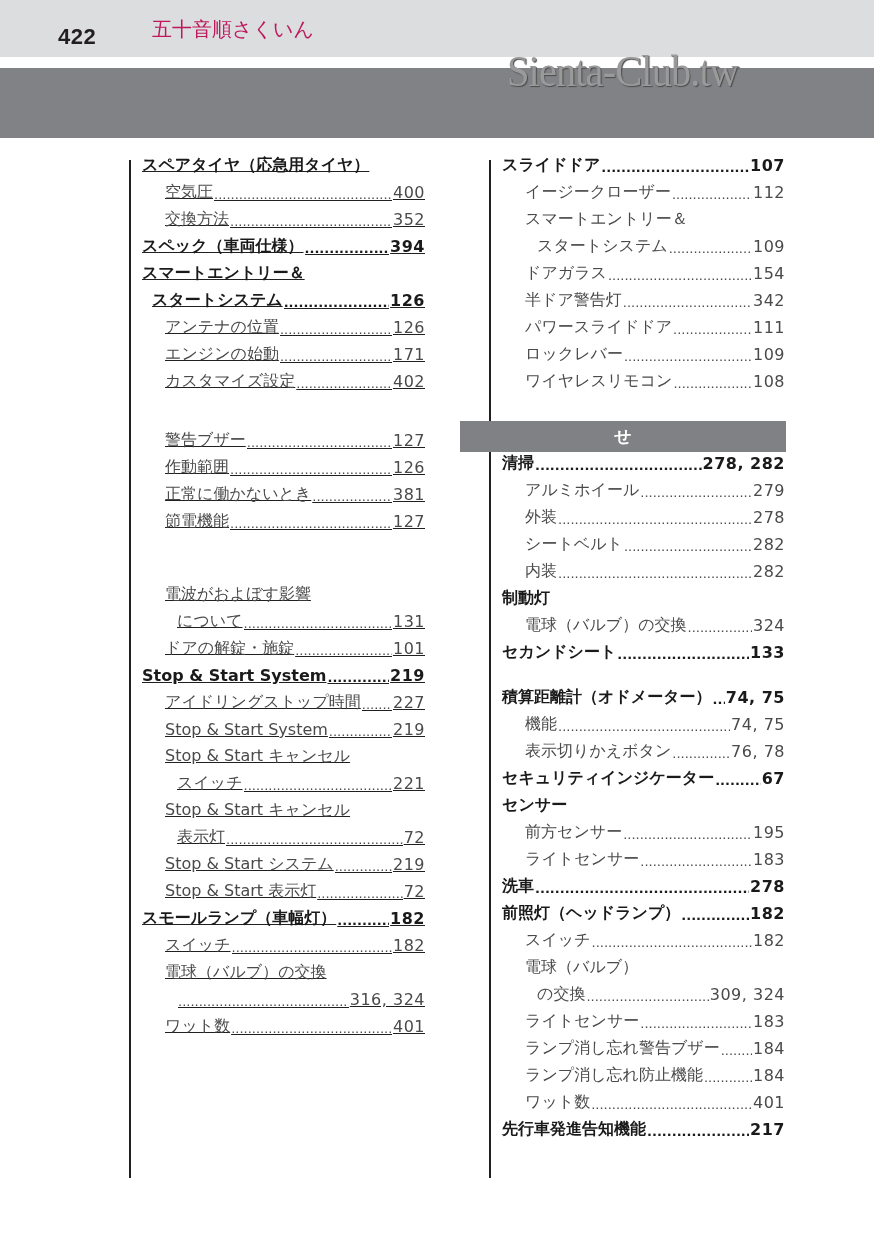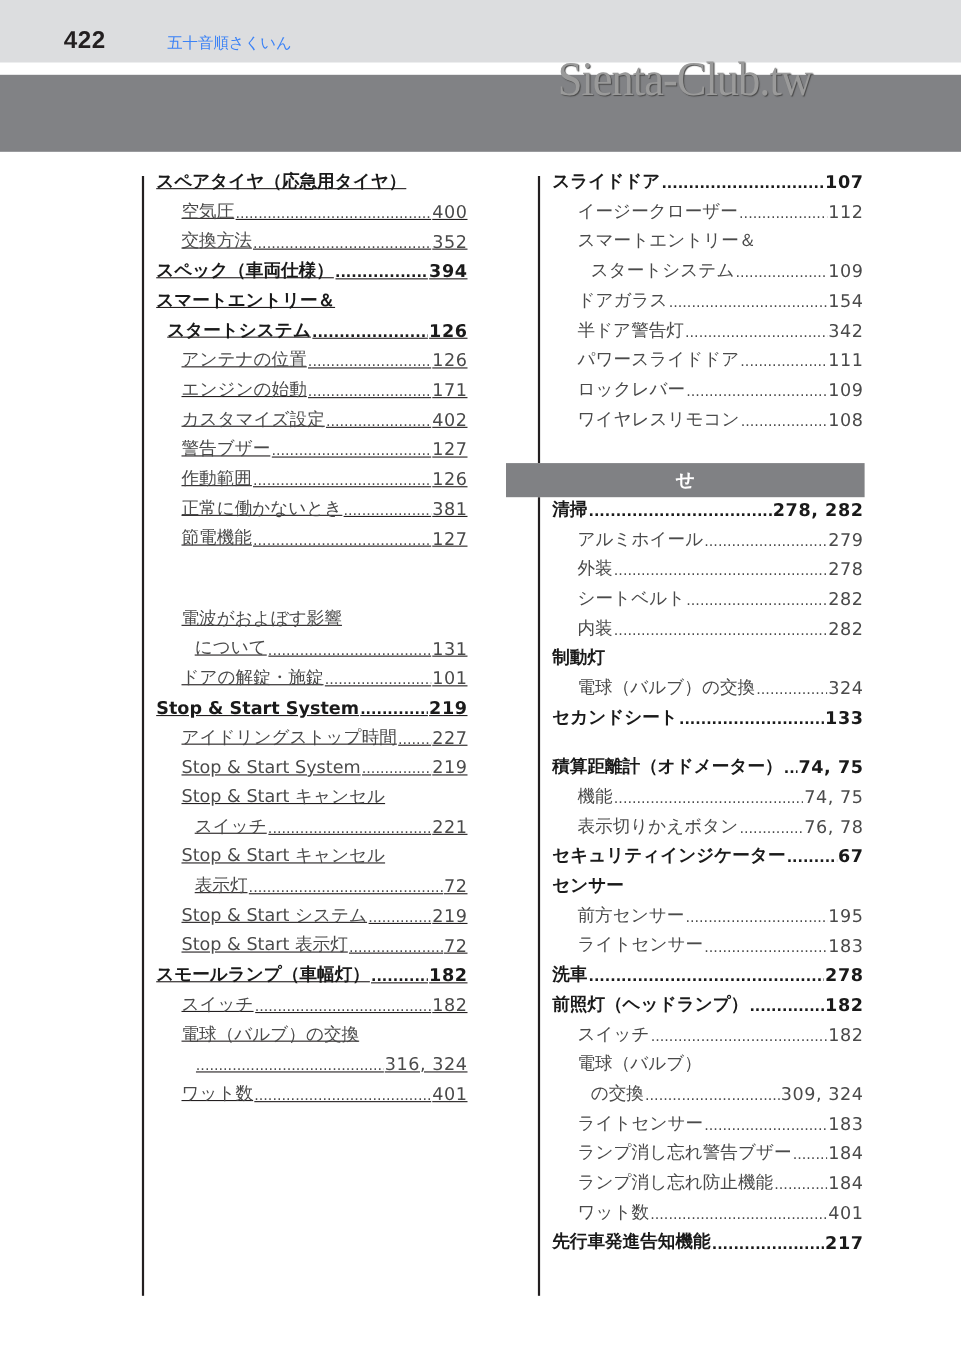"五十音順さくいん" .page-title { color: #3b82f6 -> #be185d; font-size: 14px -> 20px; top: 31px -> 16px }
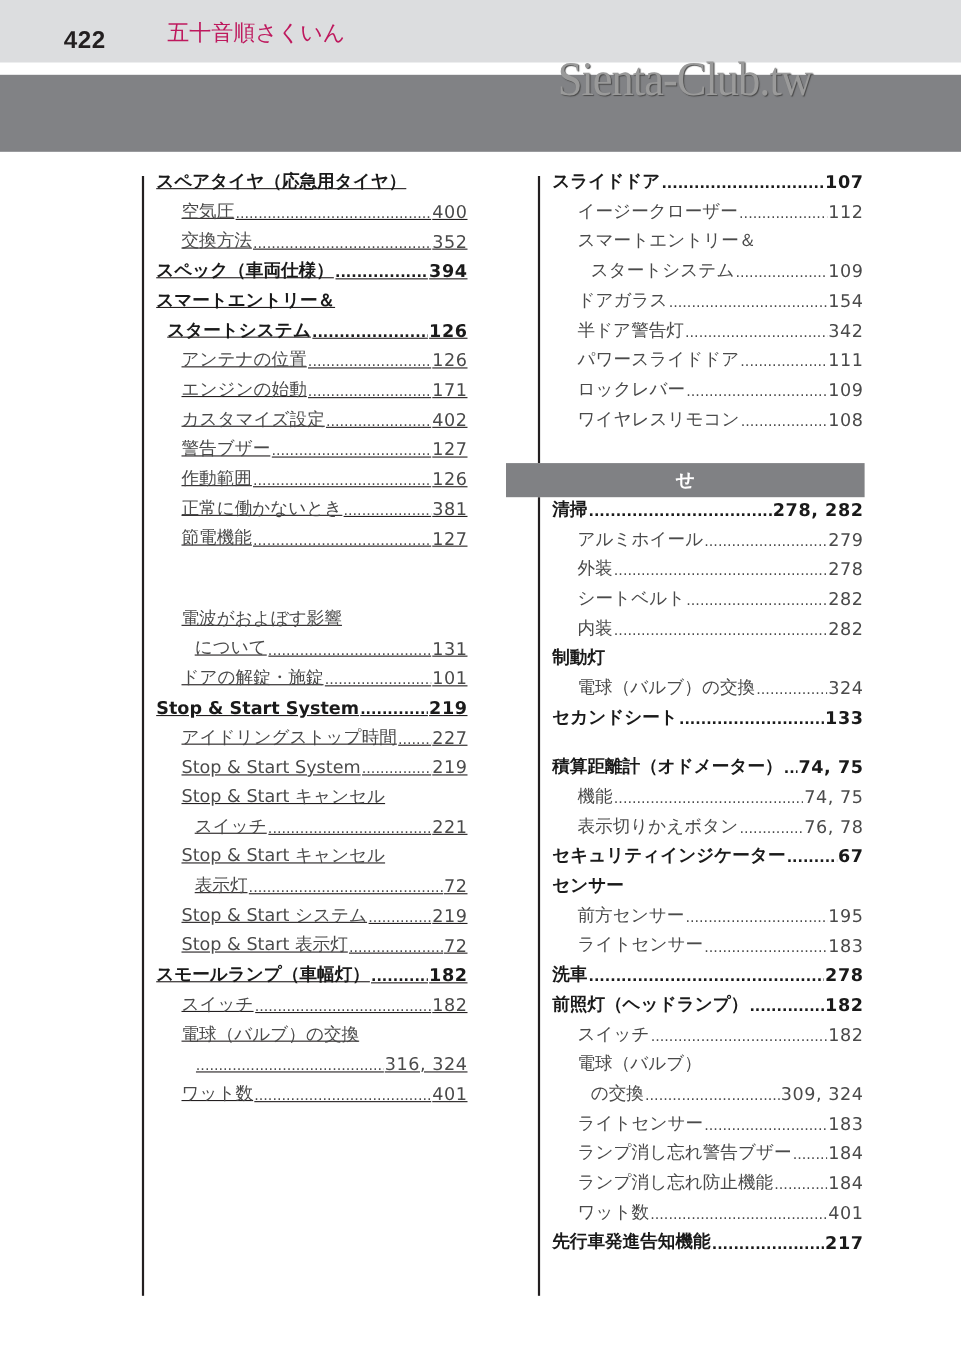"警告ブザー" div.entry { margin-top: none -> 32px }
